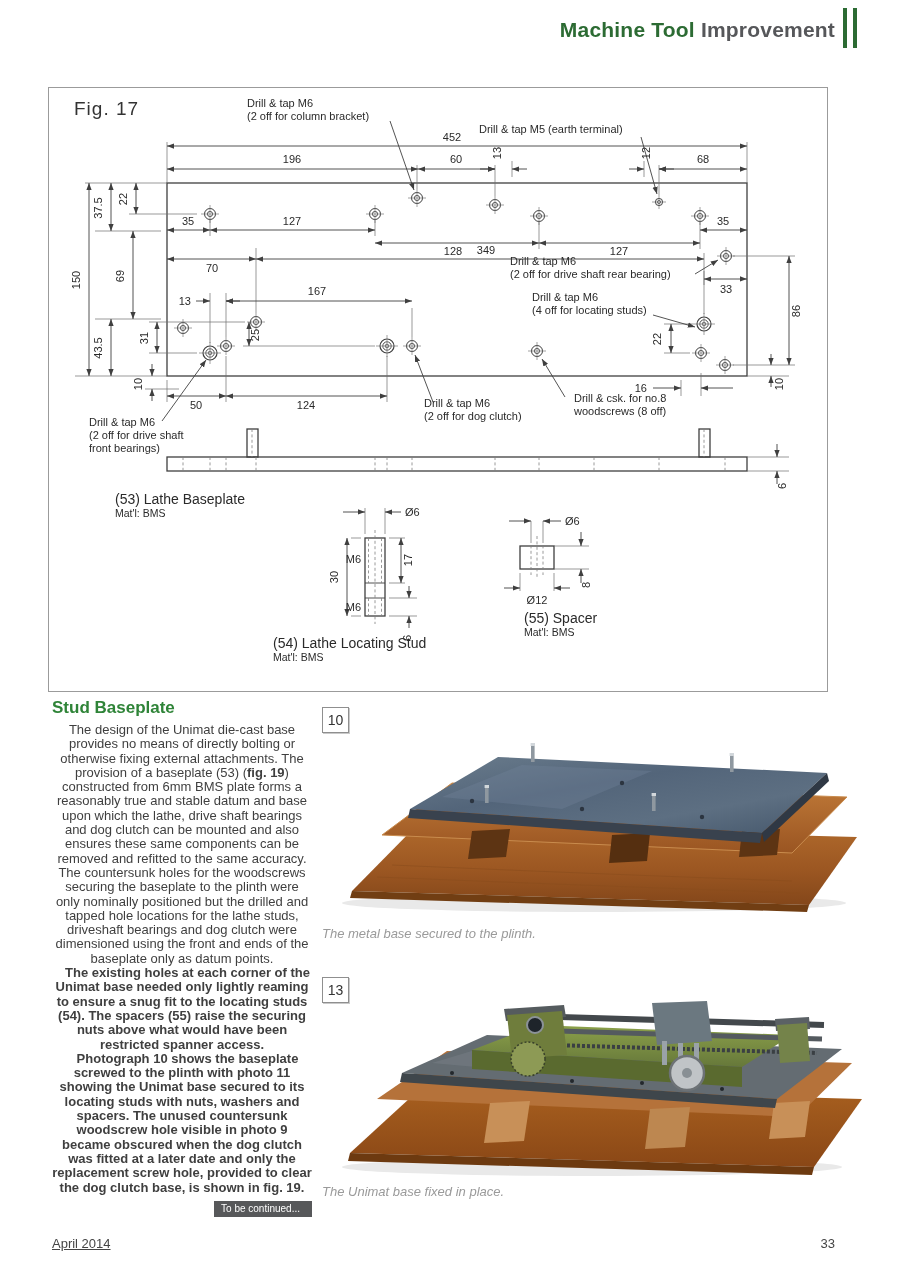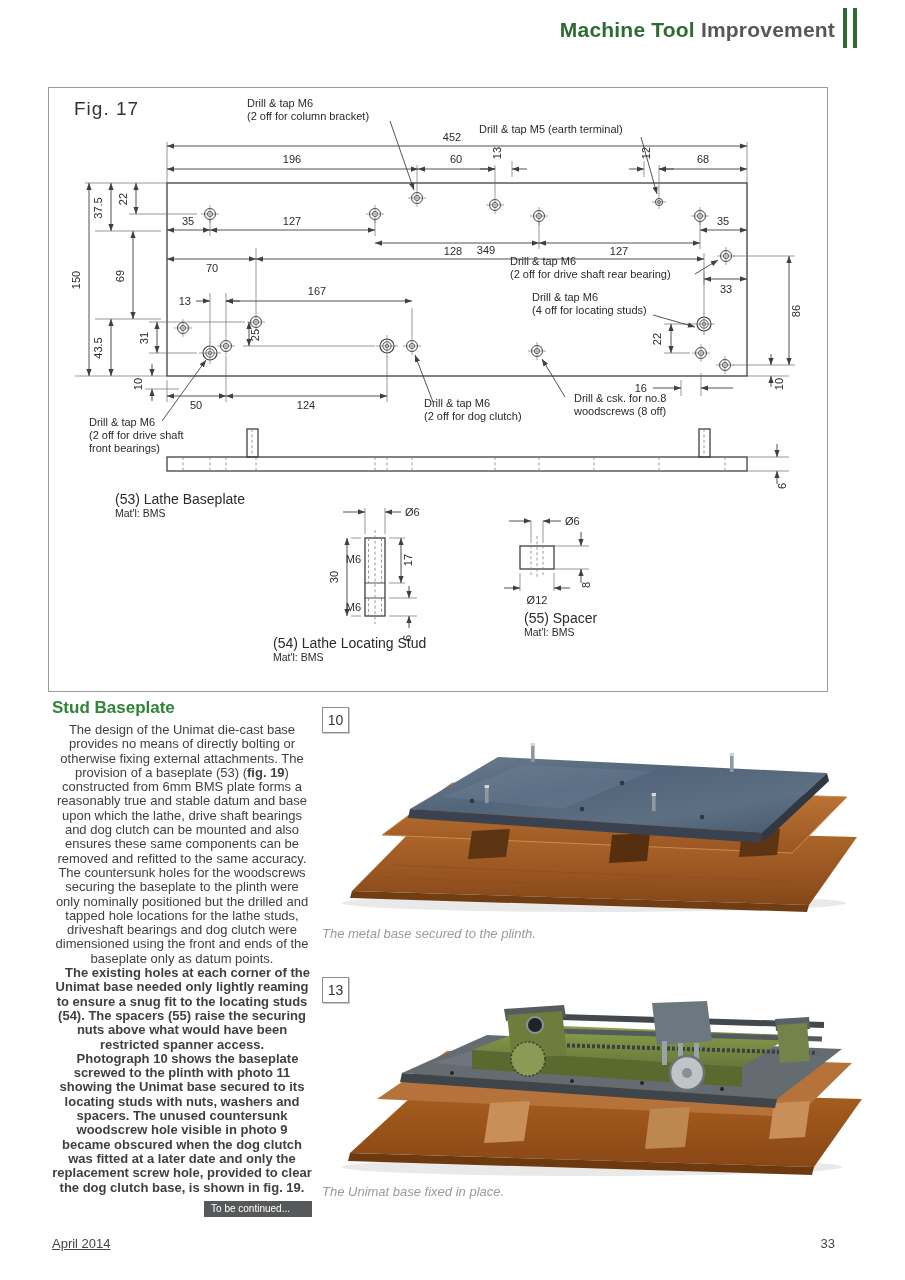"To be continued..." #tbc span { padding: 2px 22px 3px 7px -> 2px 12px 3px 7px }
